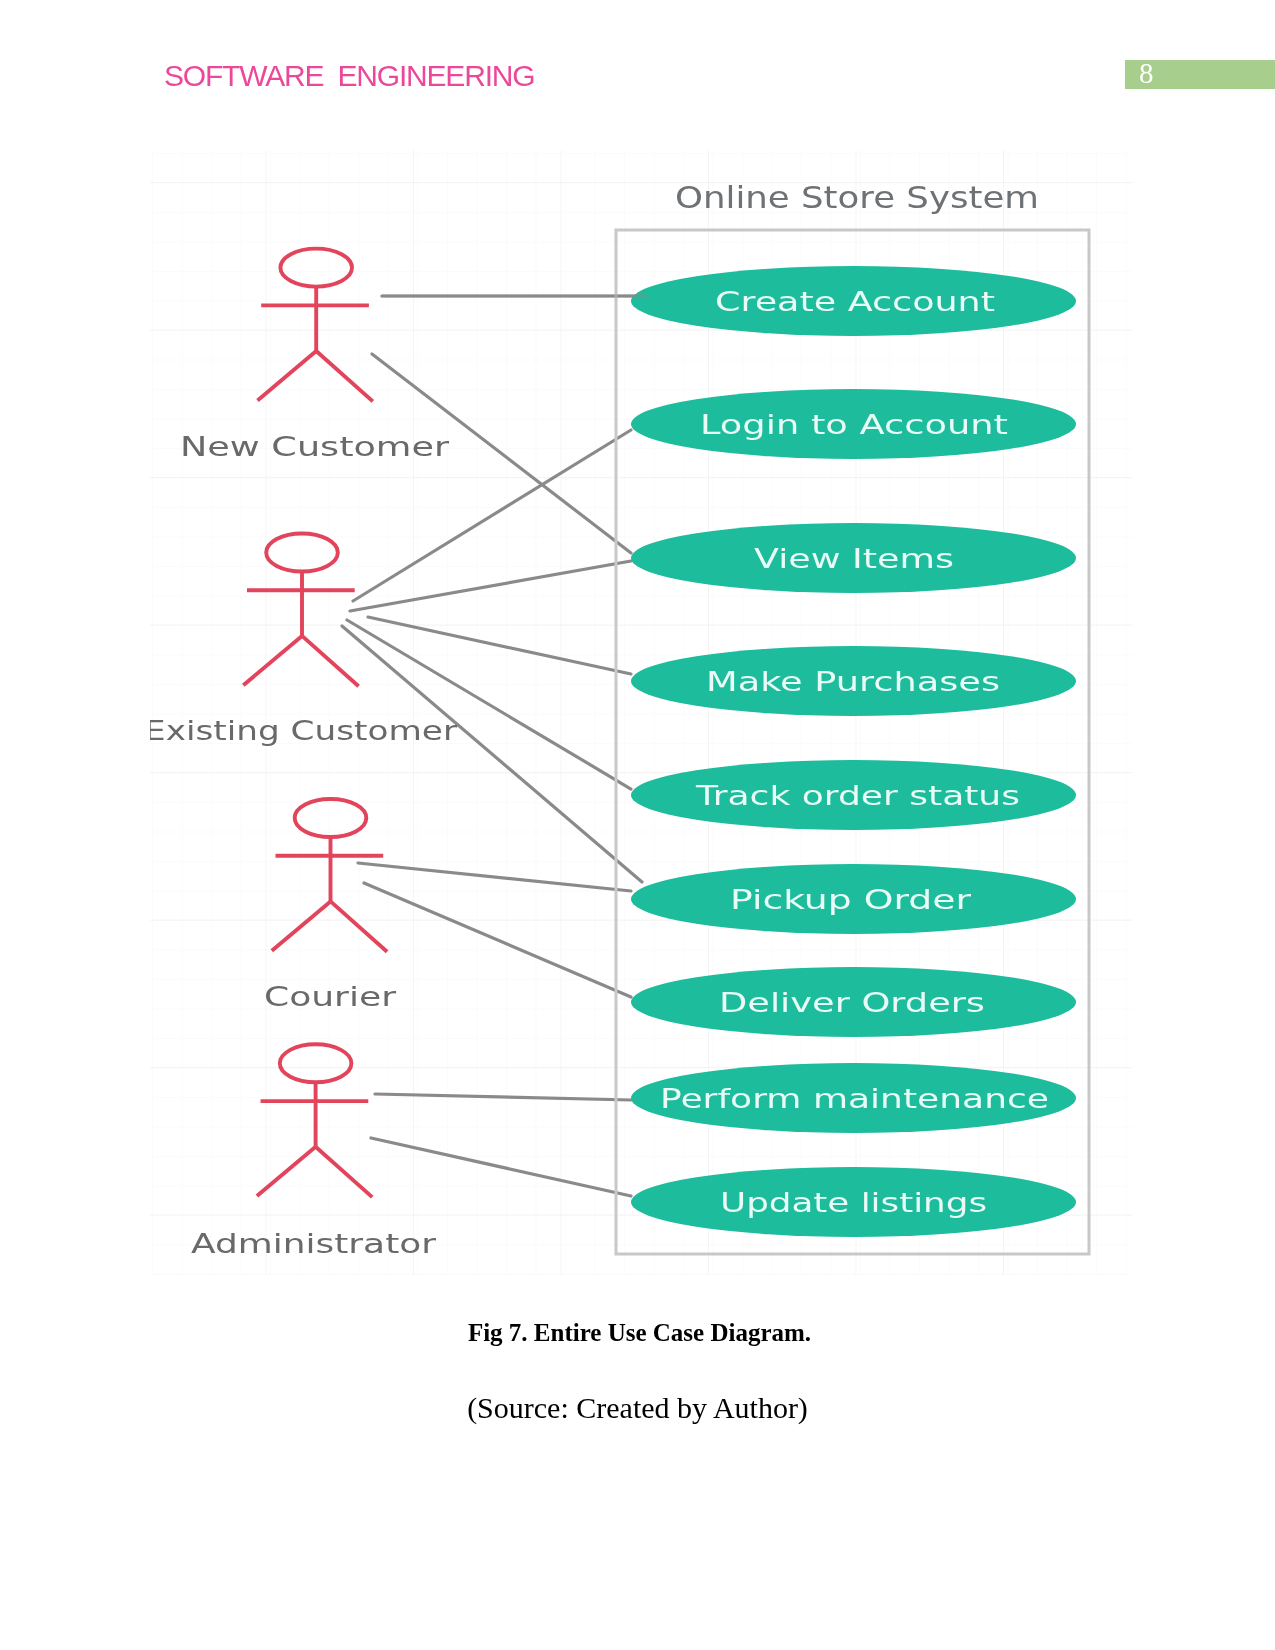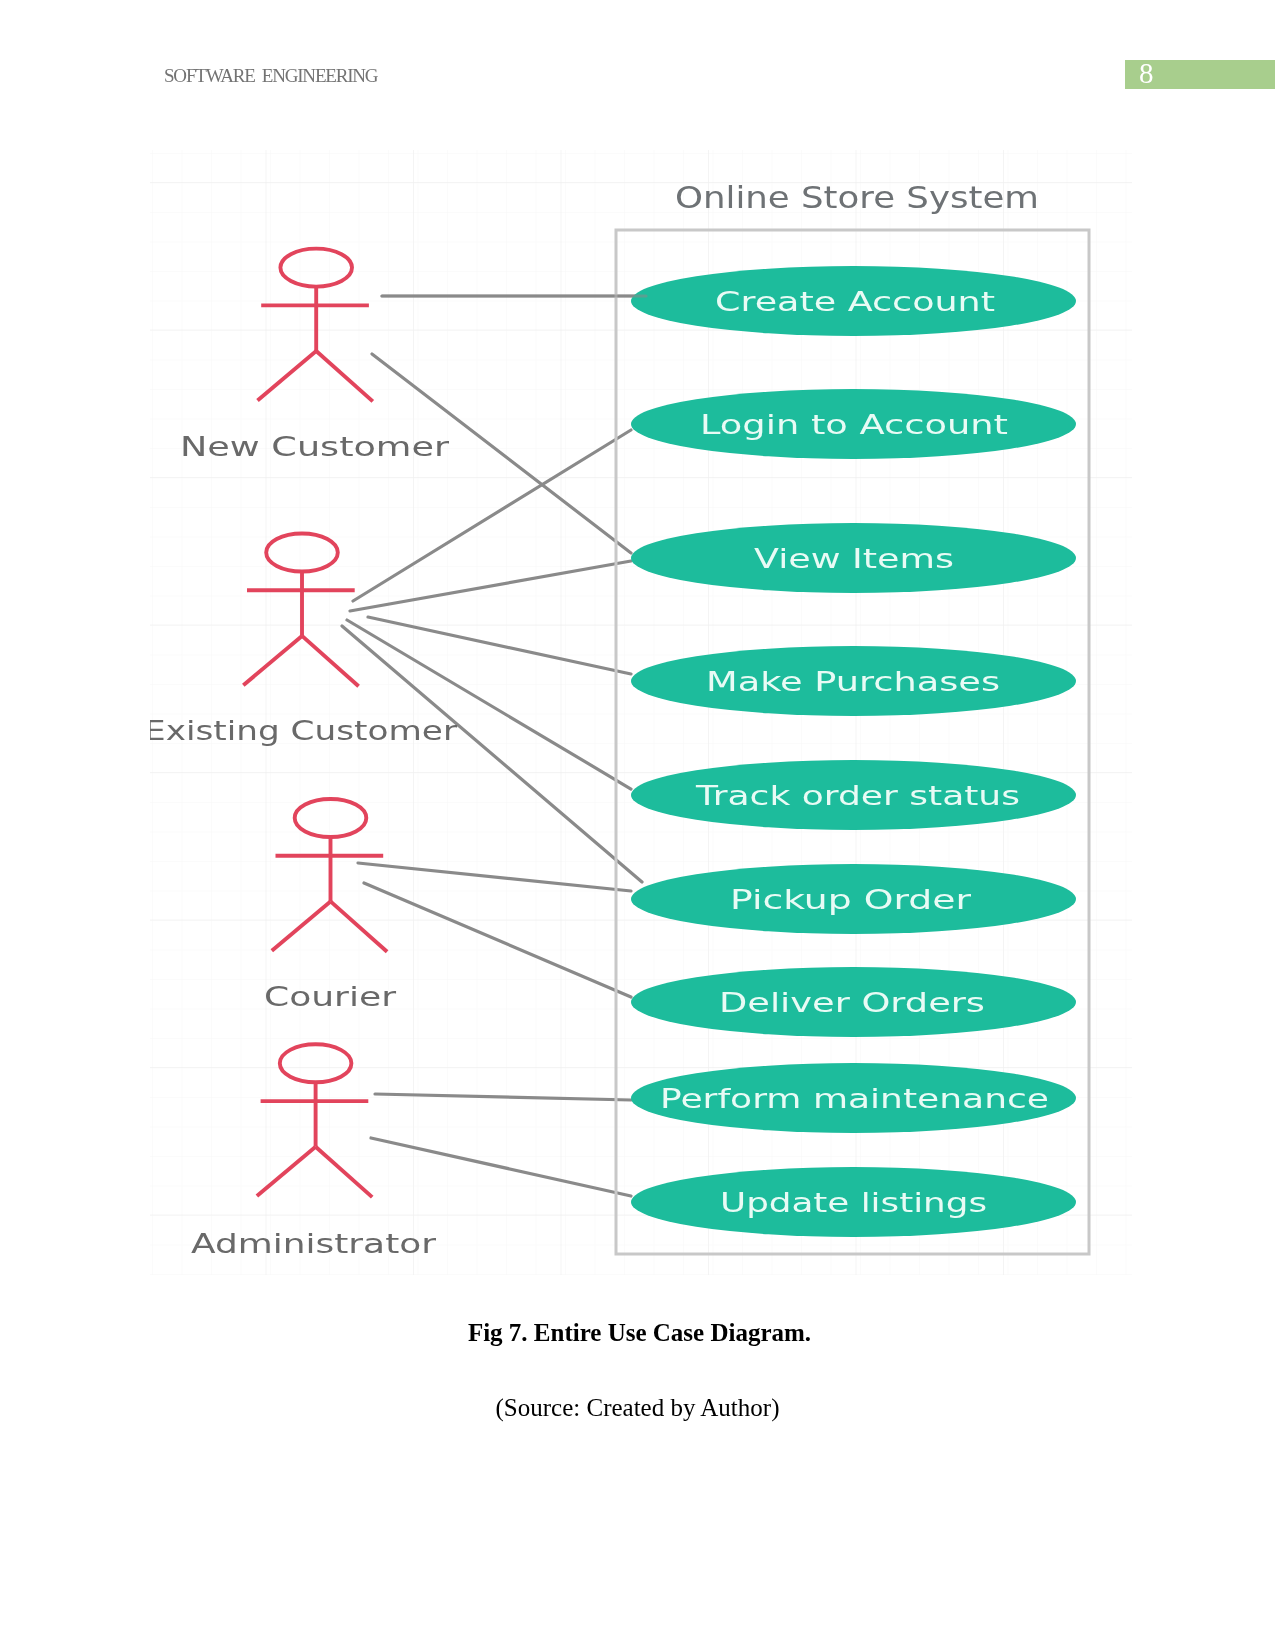"SOFTWARE ENGINEERING" #header-title { color: #737373 -> #ec4899; font-family: Liberation Serif, serif -> Liberation Sans, sans-serif; font-size: 19px -> 30px }
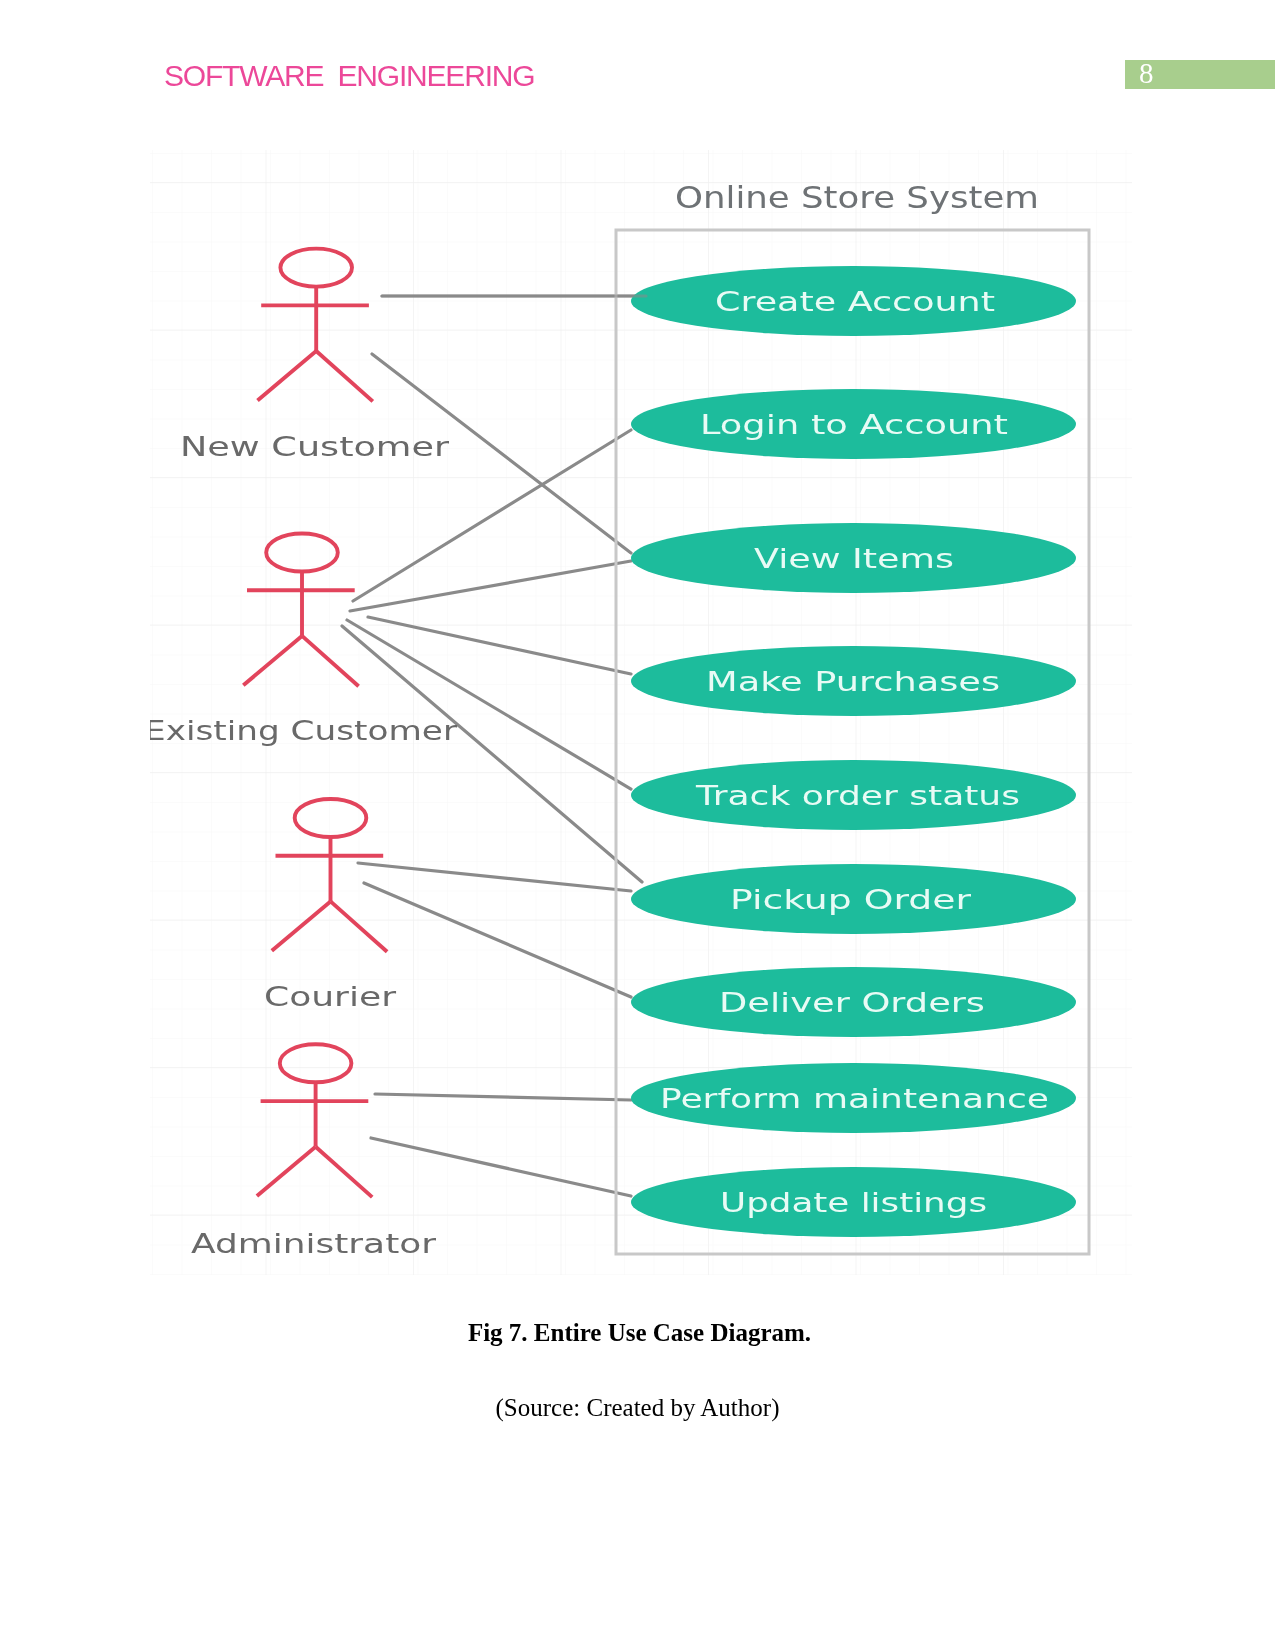"(Source: Created by Author)" #fig-source { font-size: 25px -> 30px }
